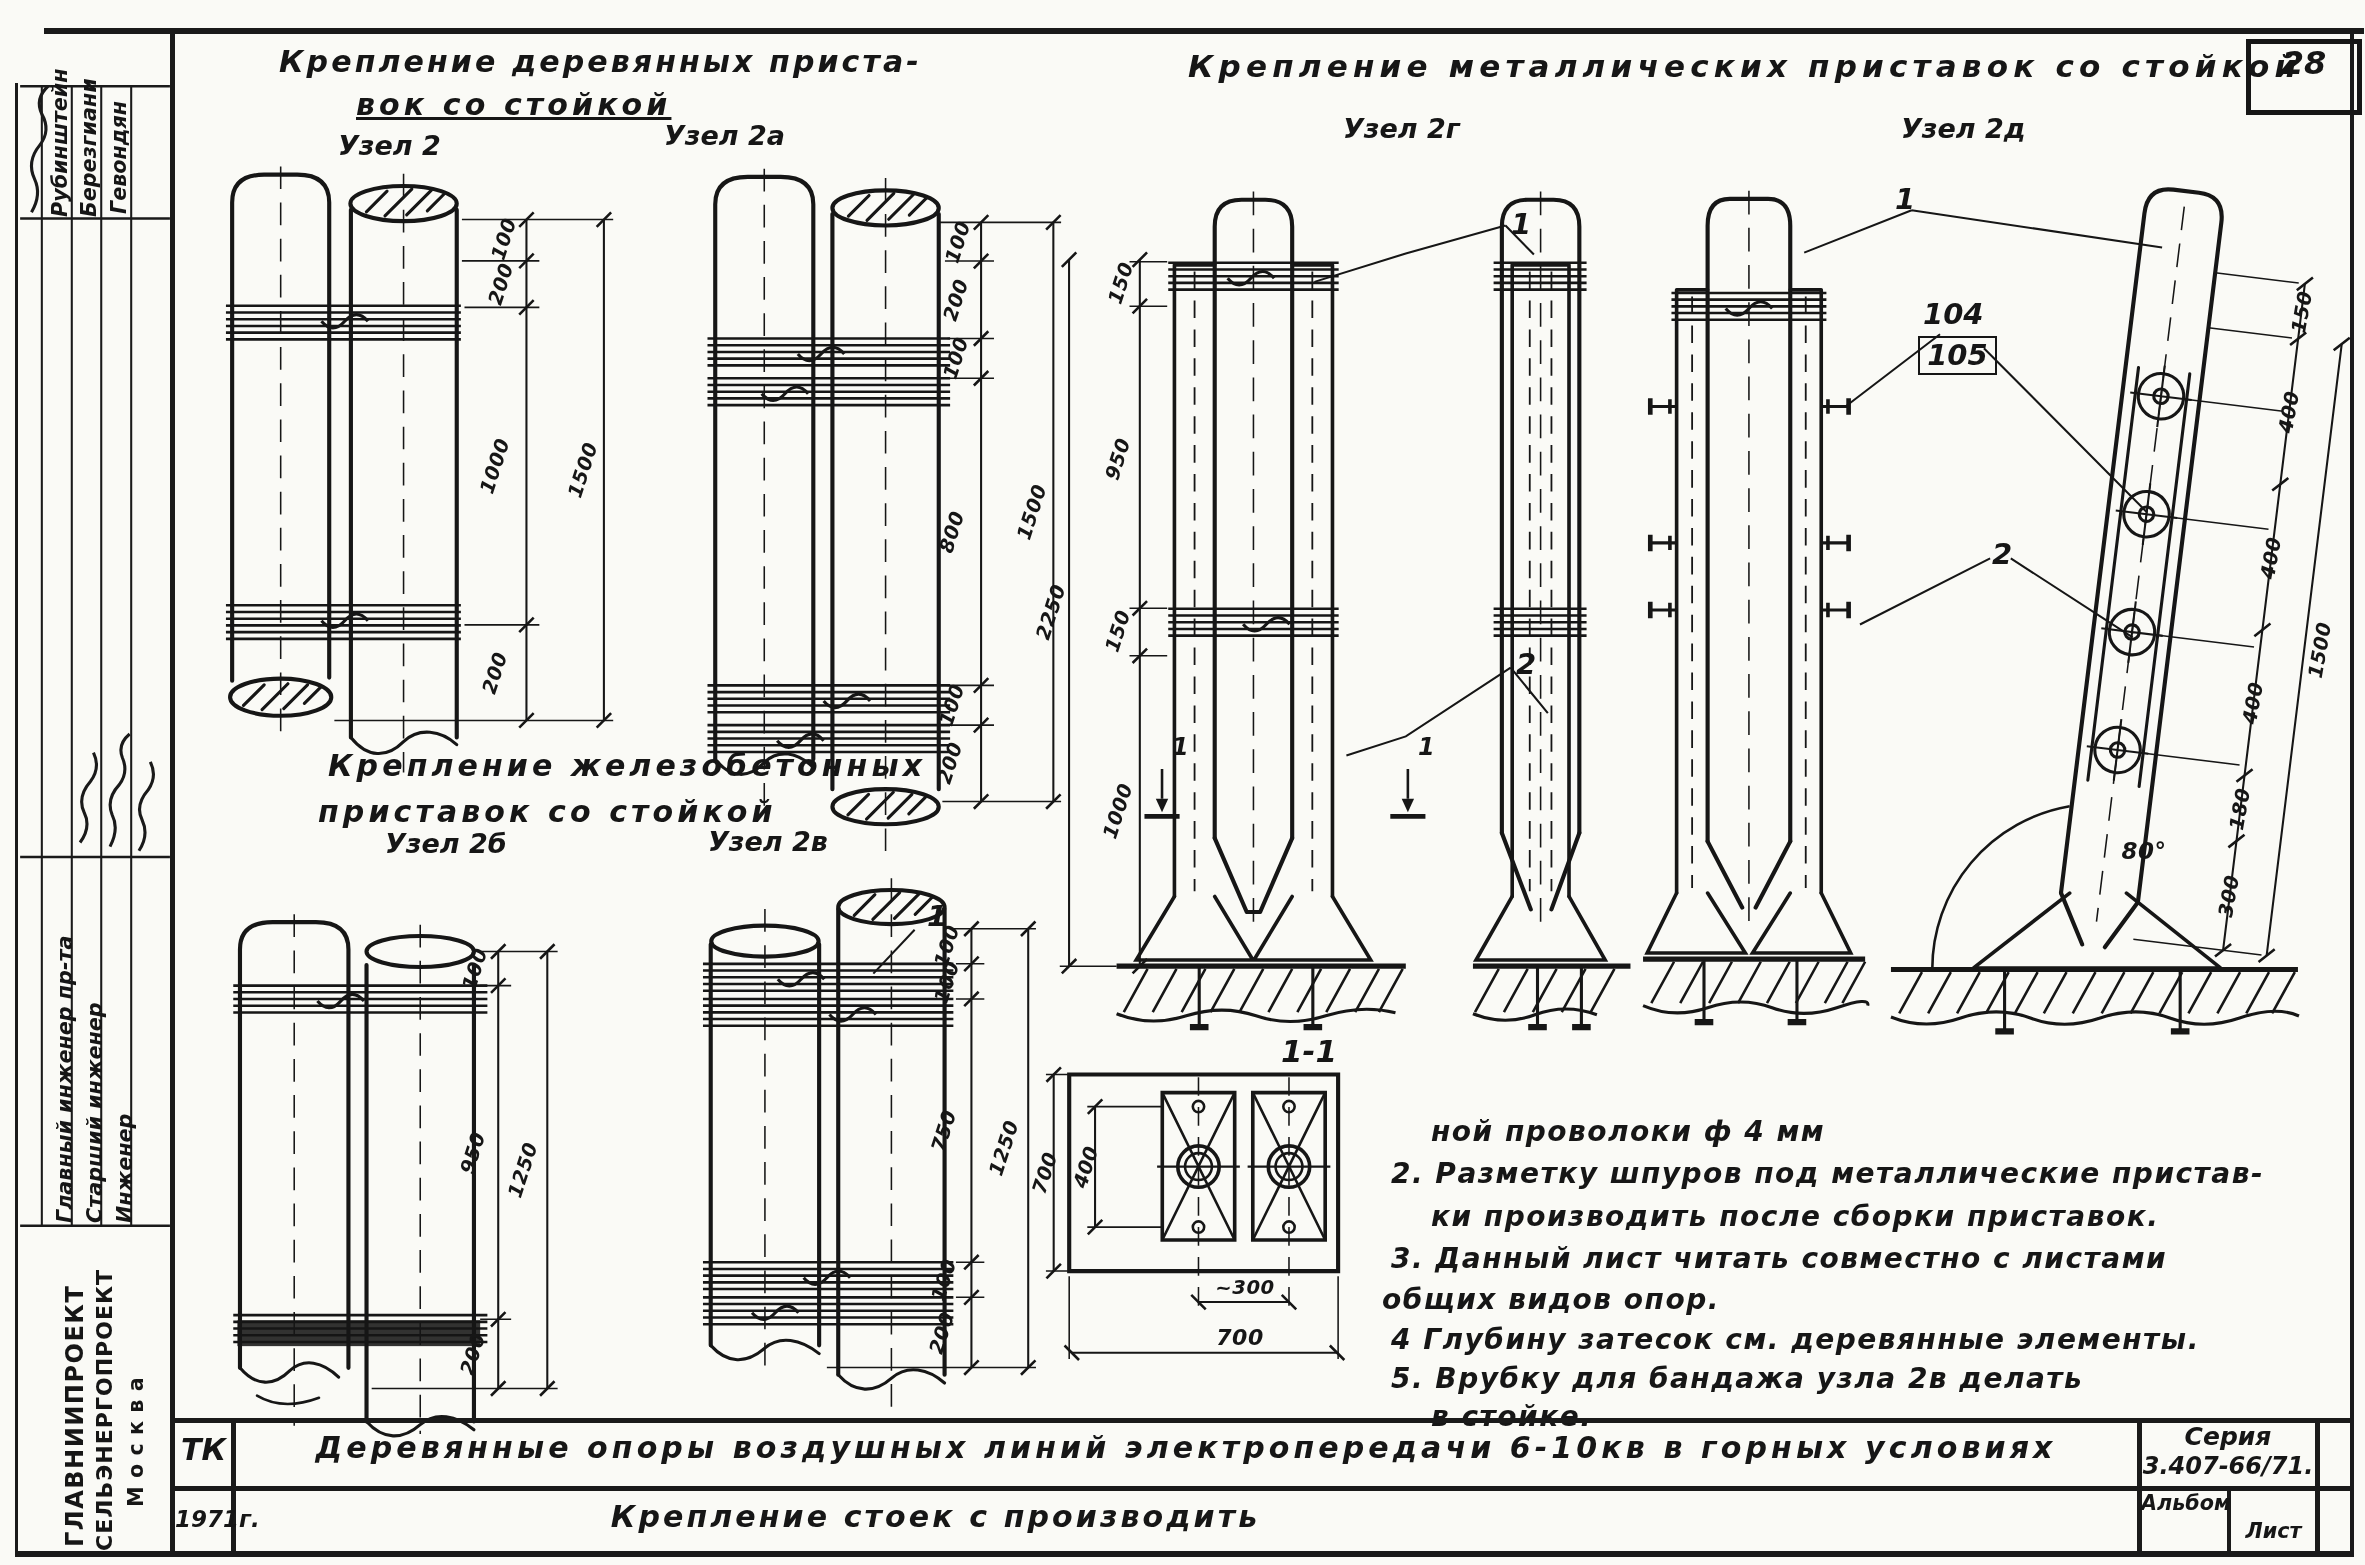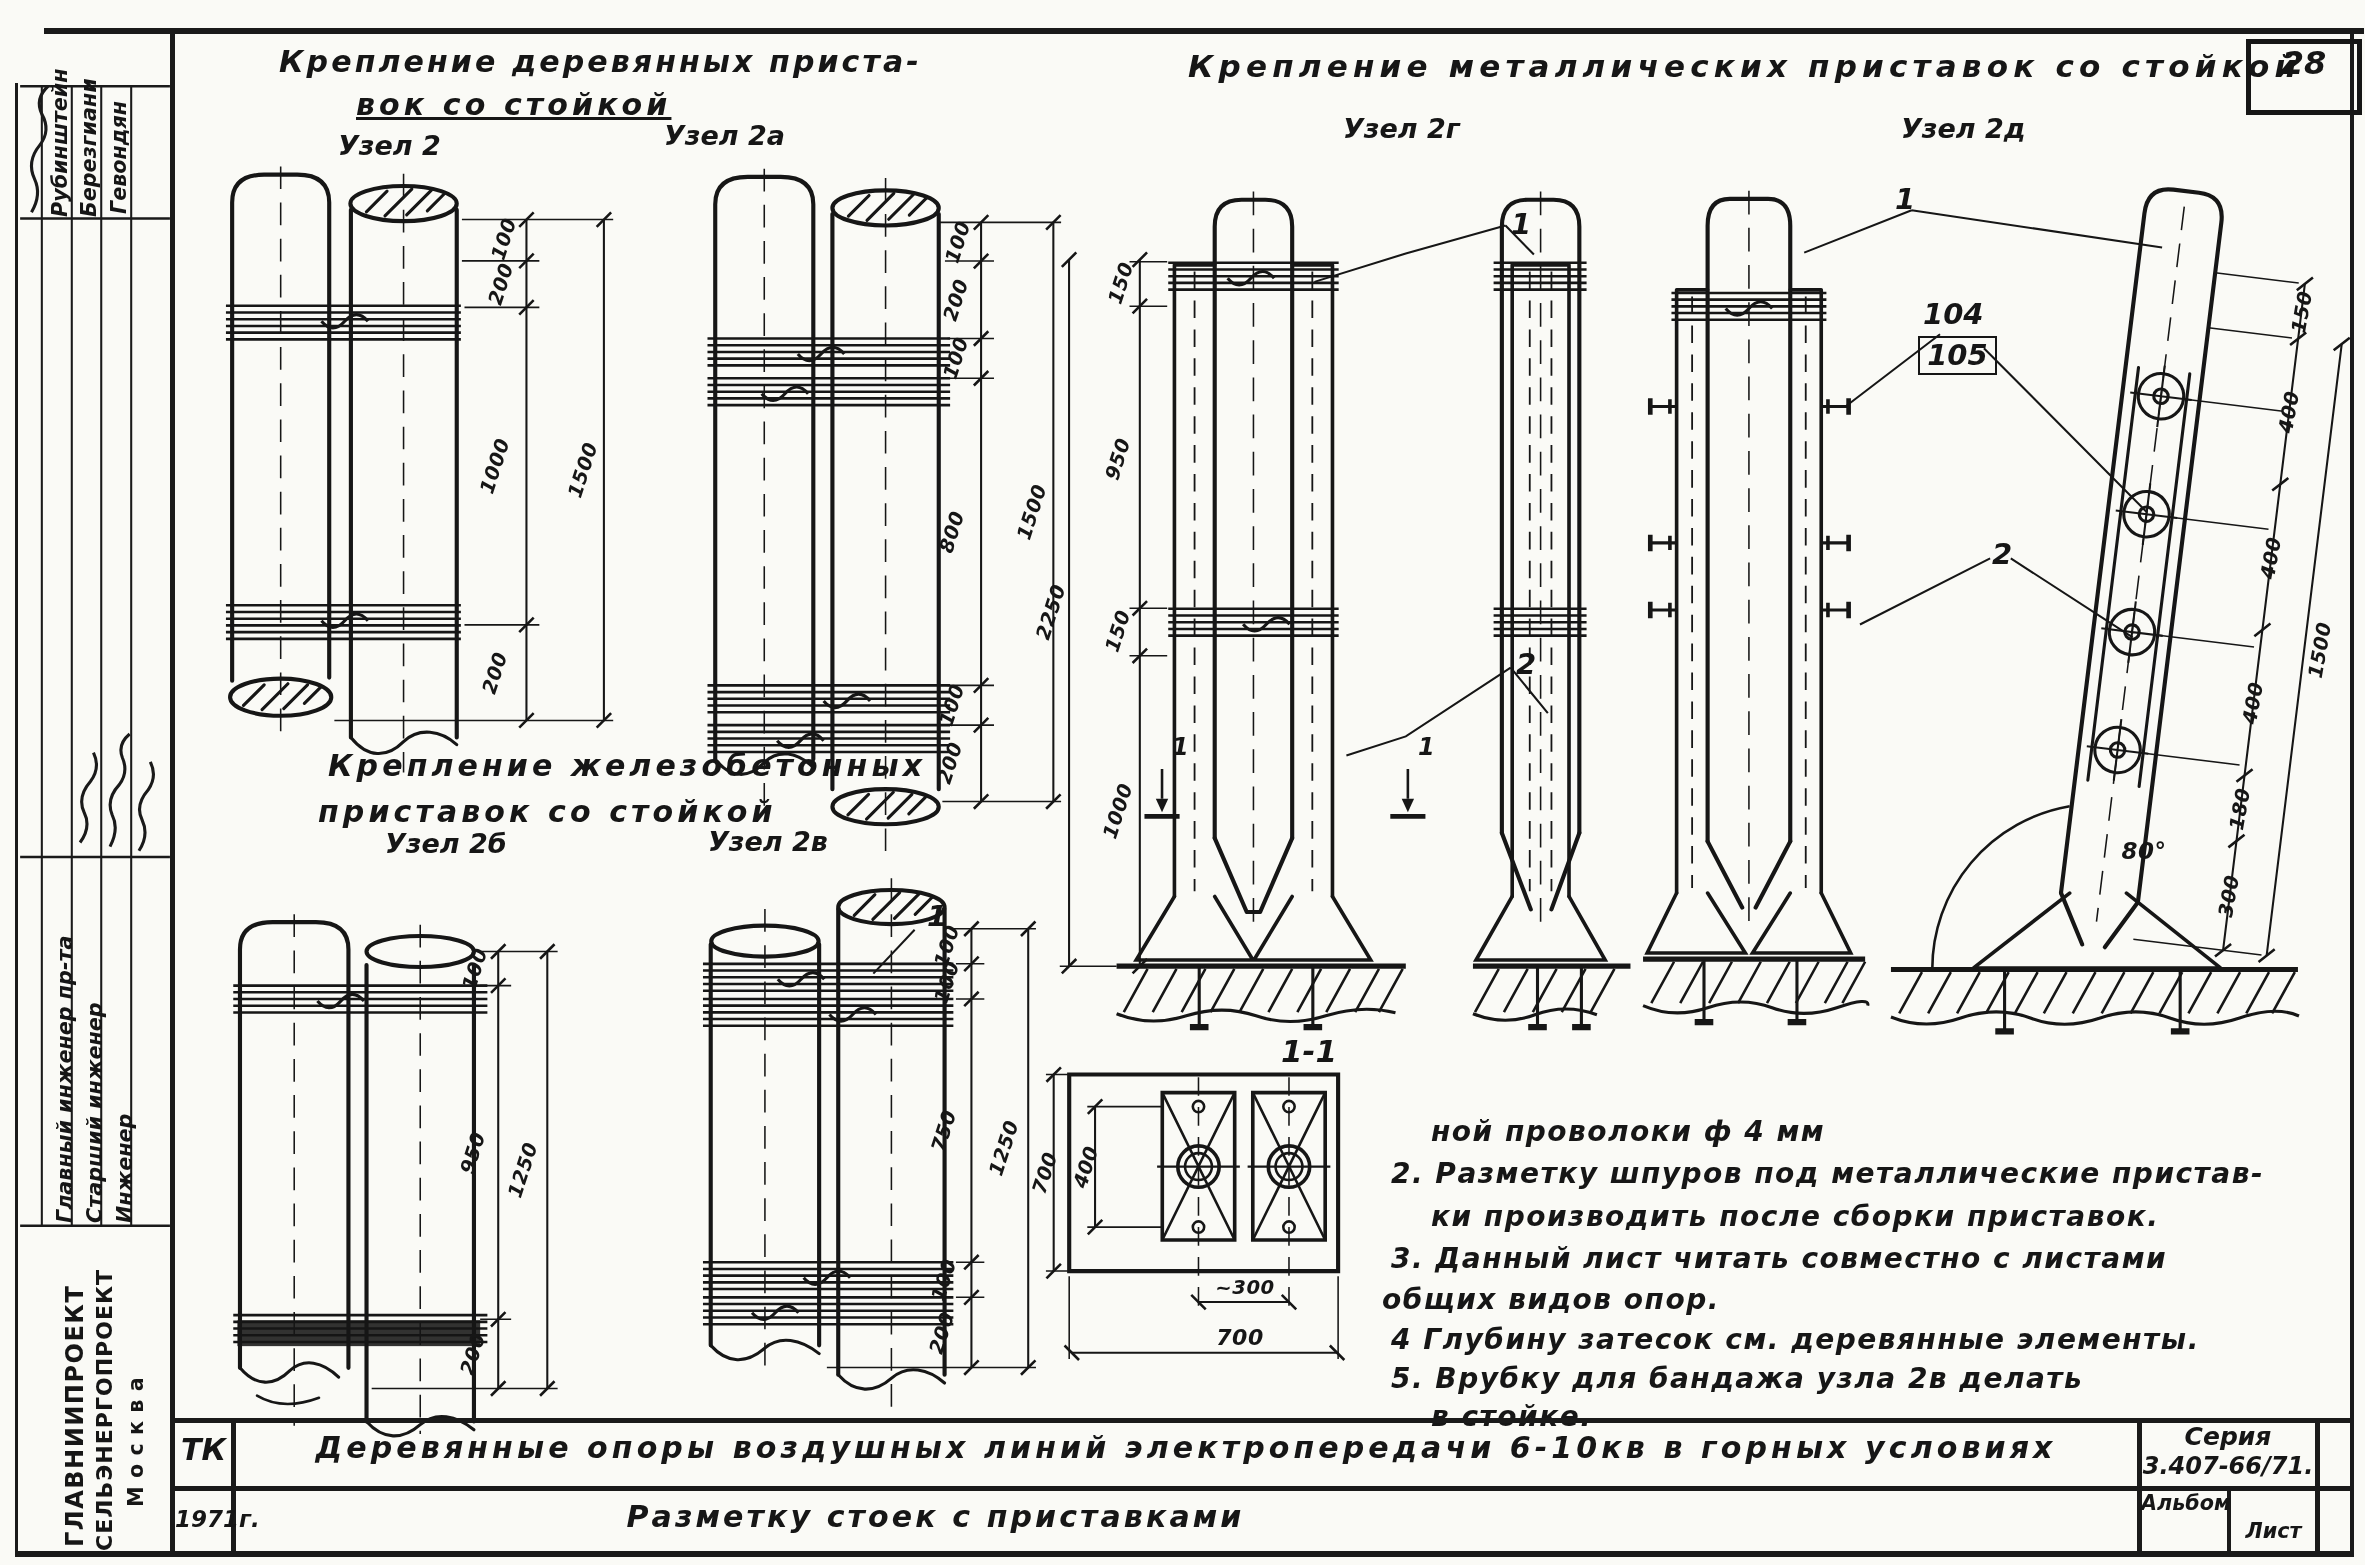"Разметку стоек с приставками" div.t { text: Разметку стоек с приставками -> Крепление стоек с производить }
